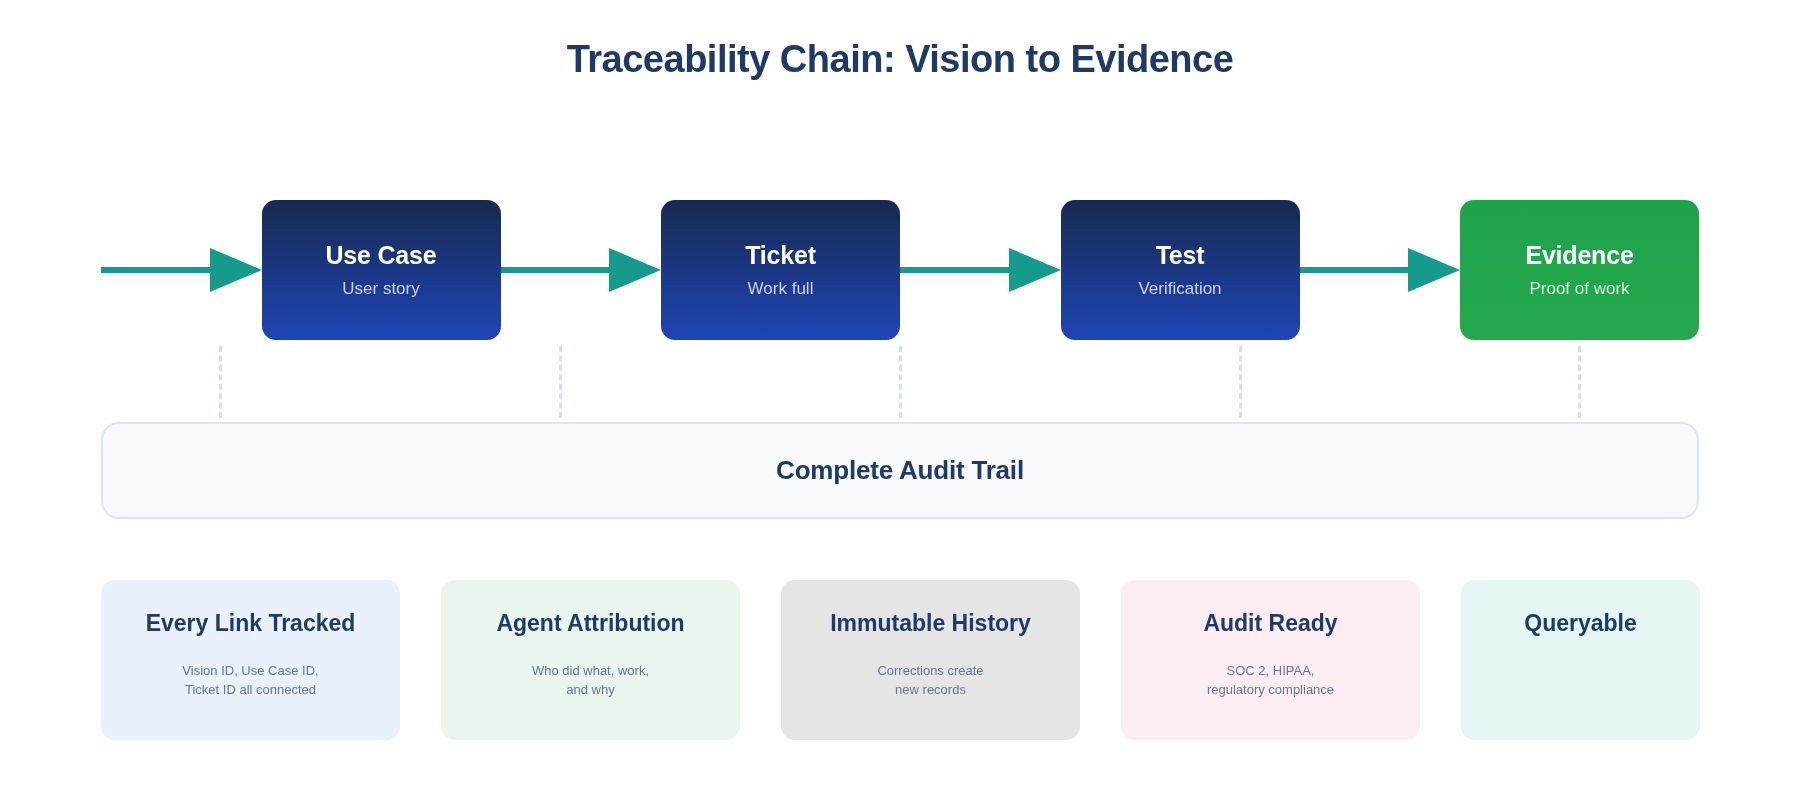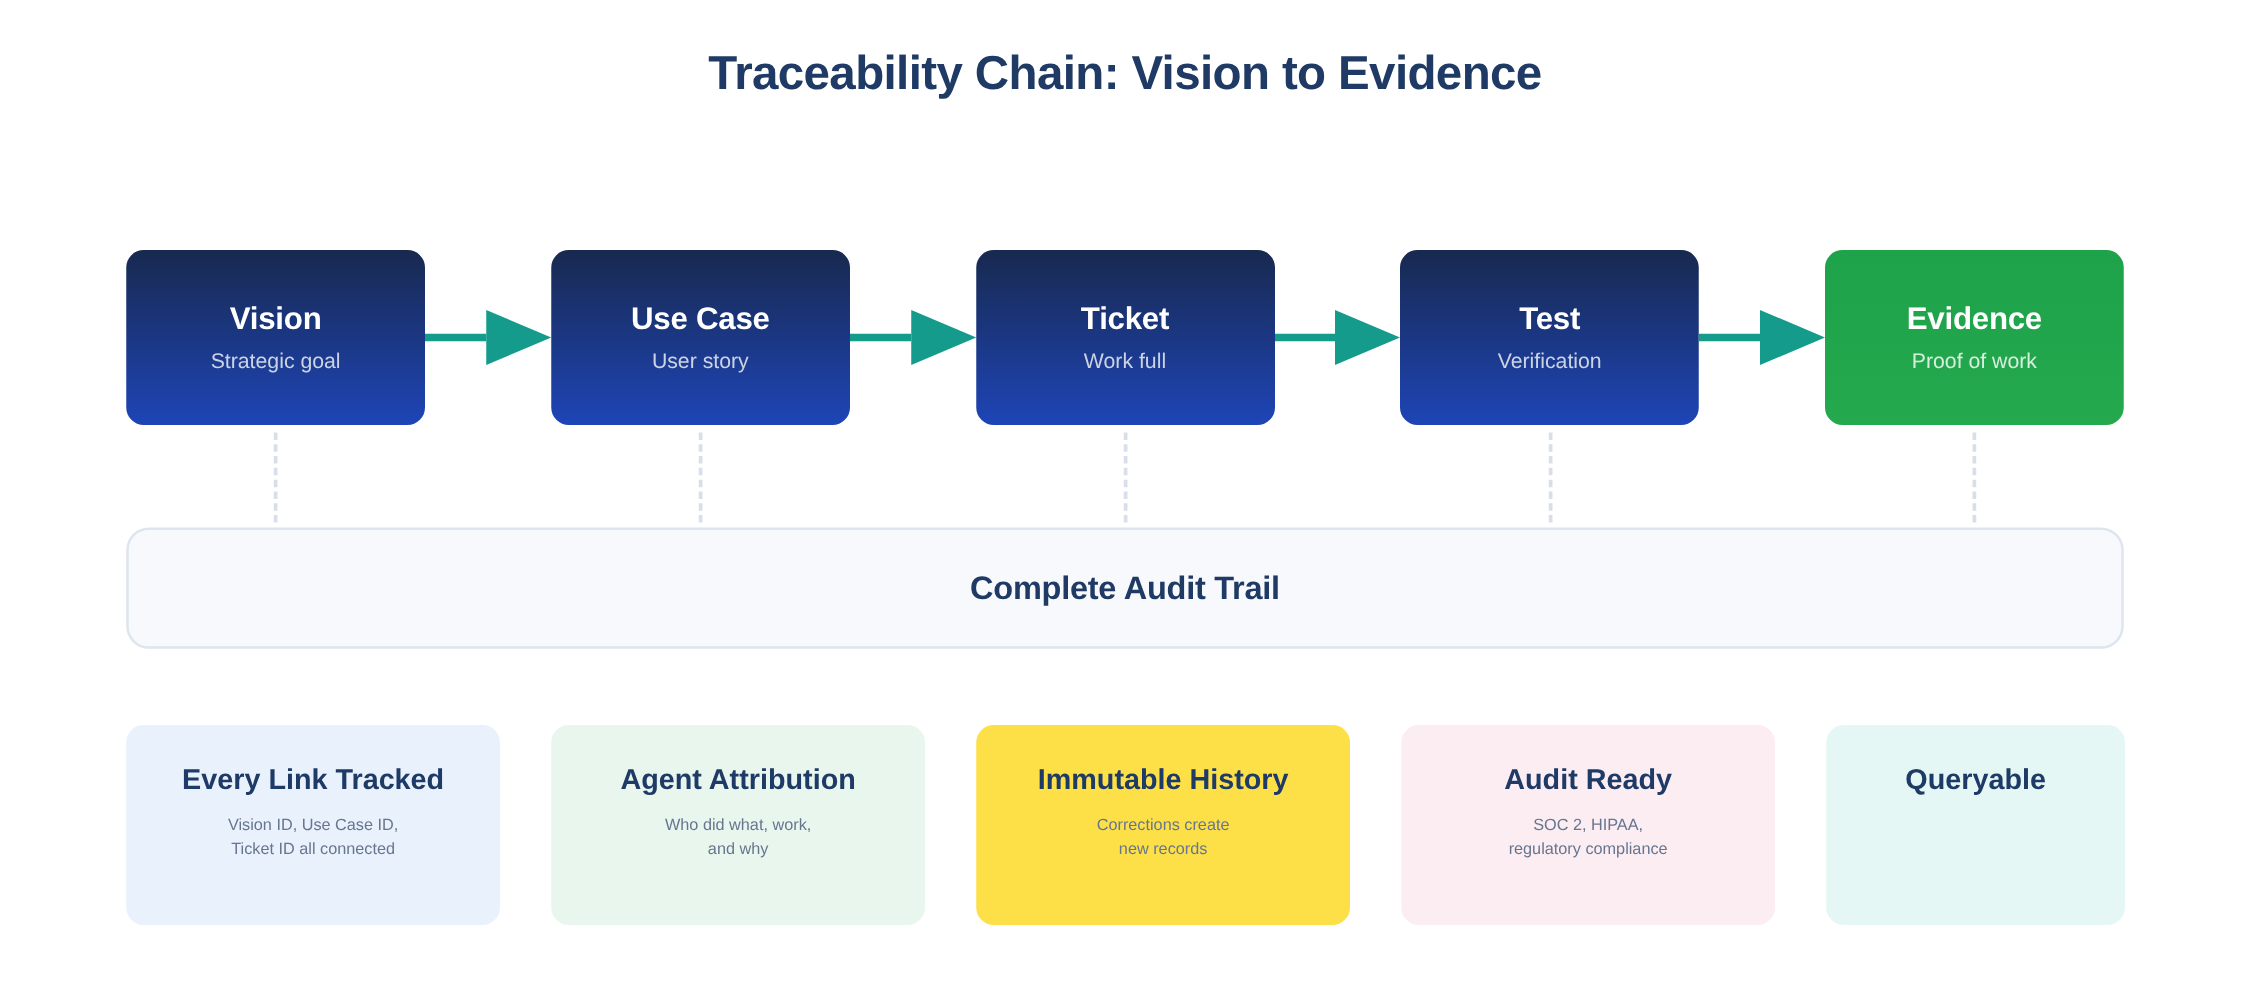"Vision" div.chain-node { html: <div> <div>Vision</div> <div>Strategic goal</div> </div> -> none }
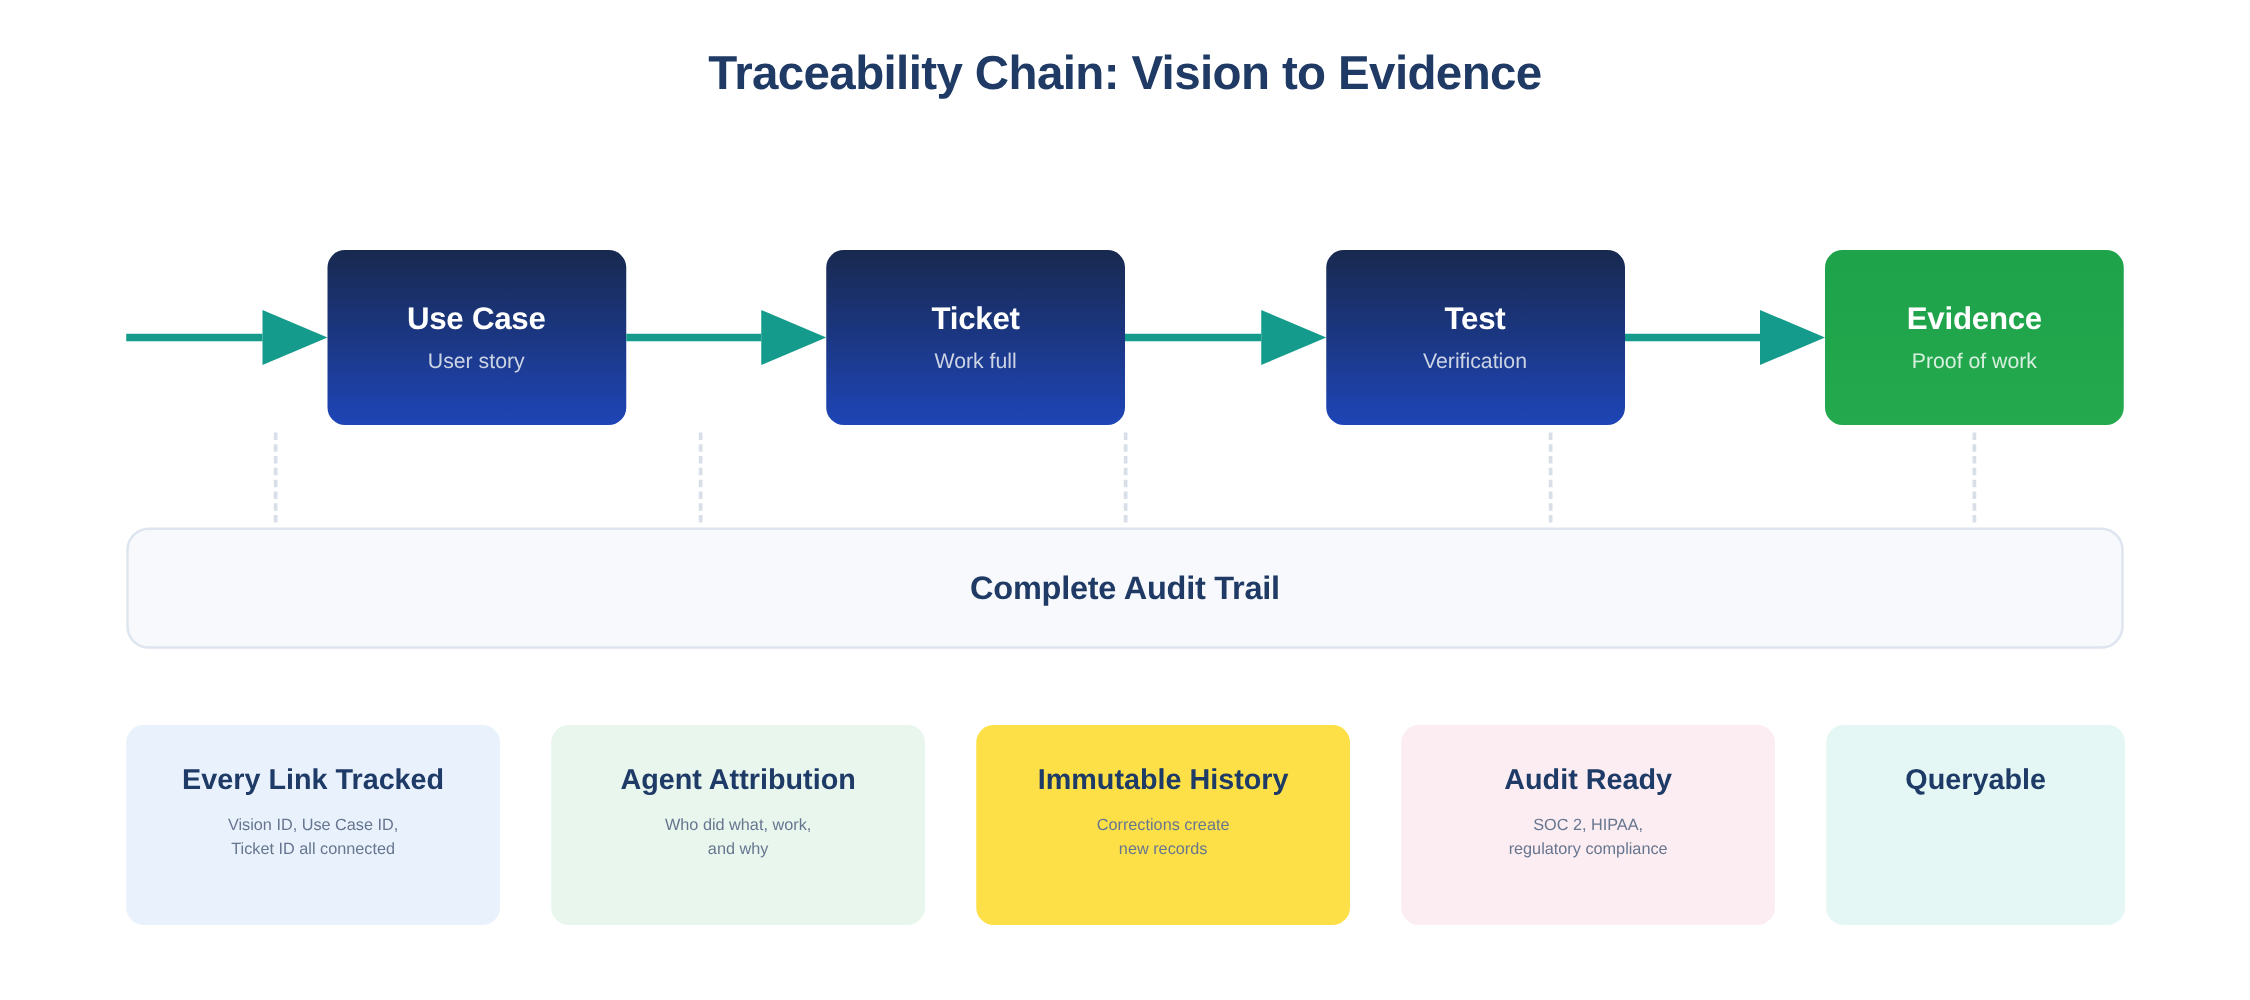"Every Link Tracked" .feature-title { margin-bottom: 14px -> 25px }
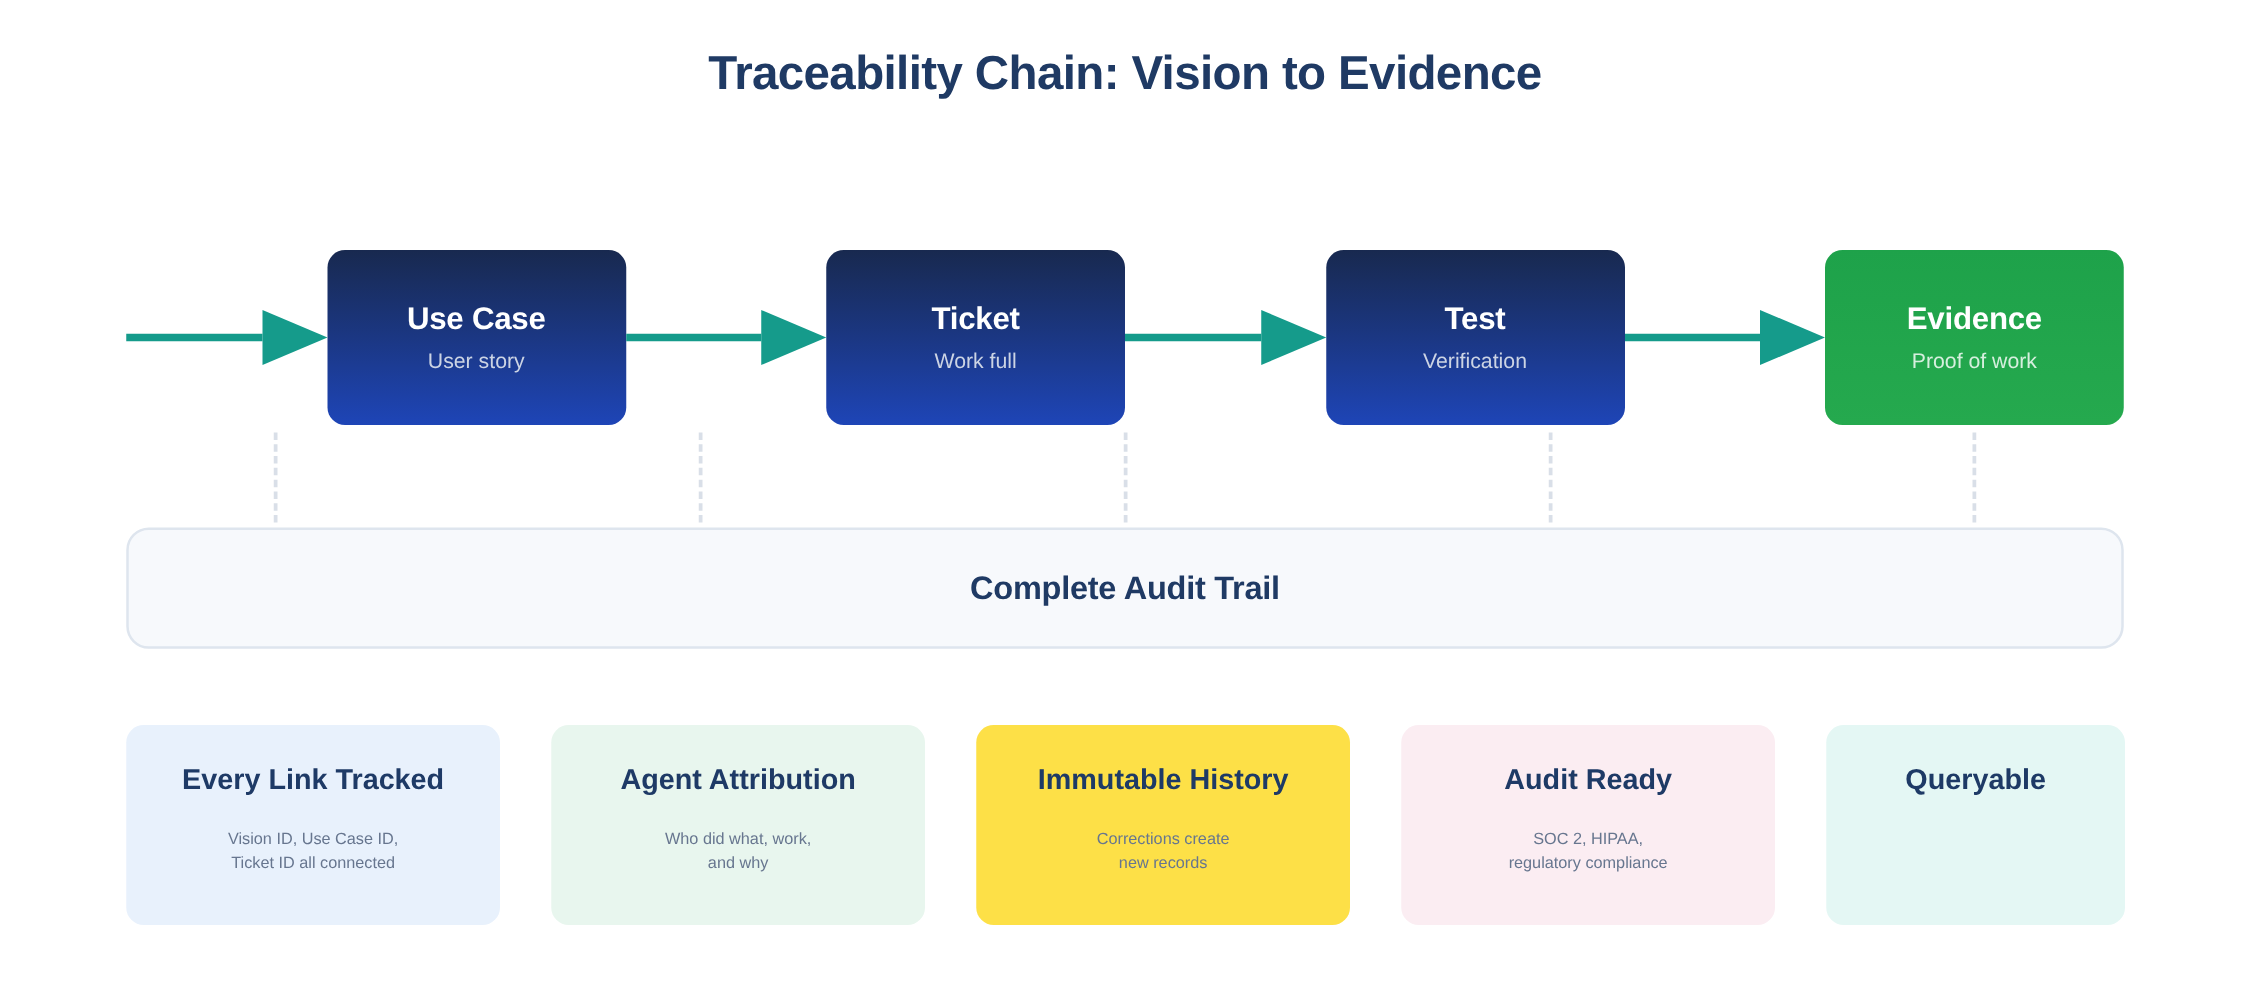"Immutable History" div.feature-card { background-color: #fde047 -> #e5e5e5 }
